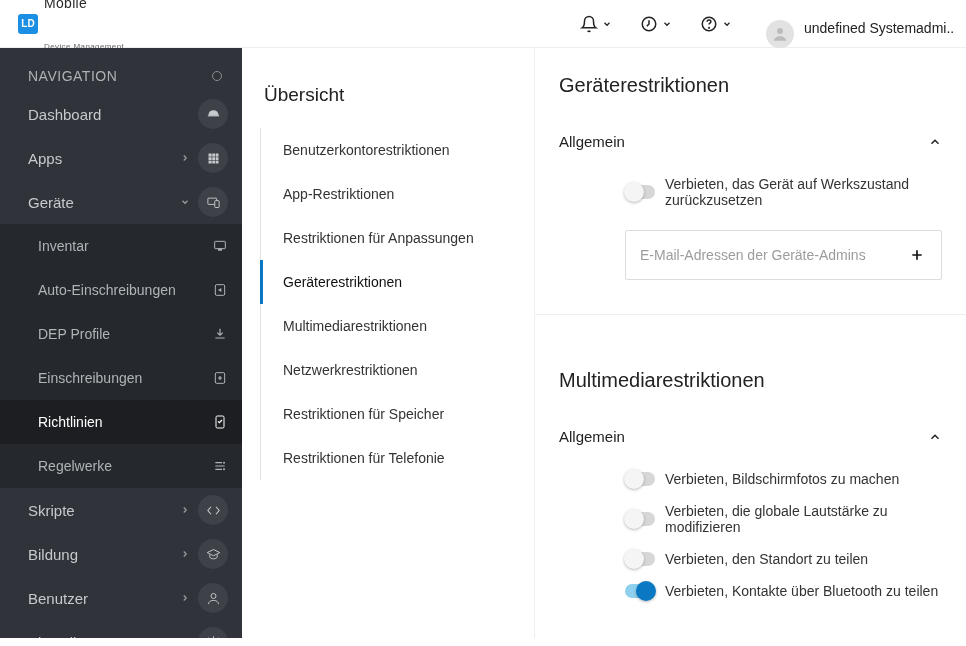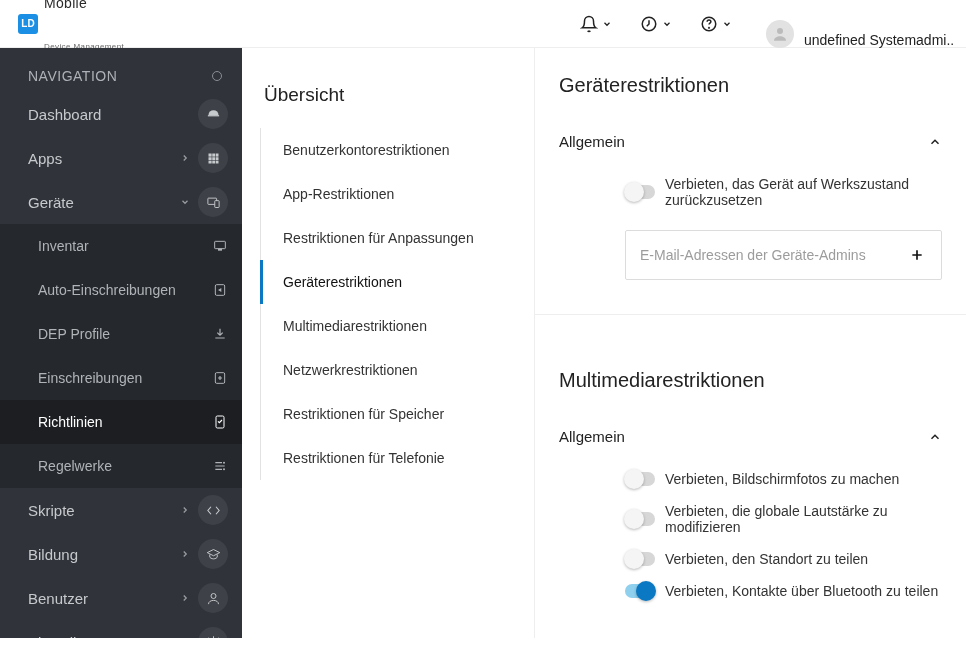"undefined Systemadmi.." .user { align-items: flex-end -> flex-start }
